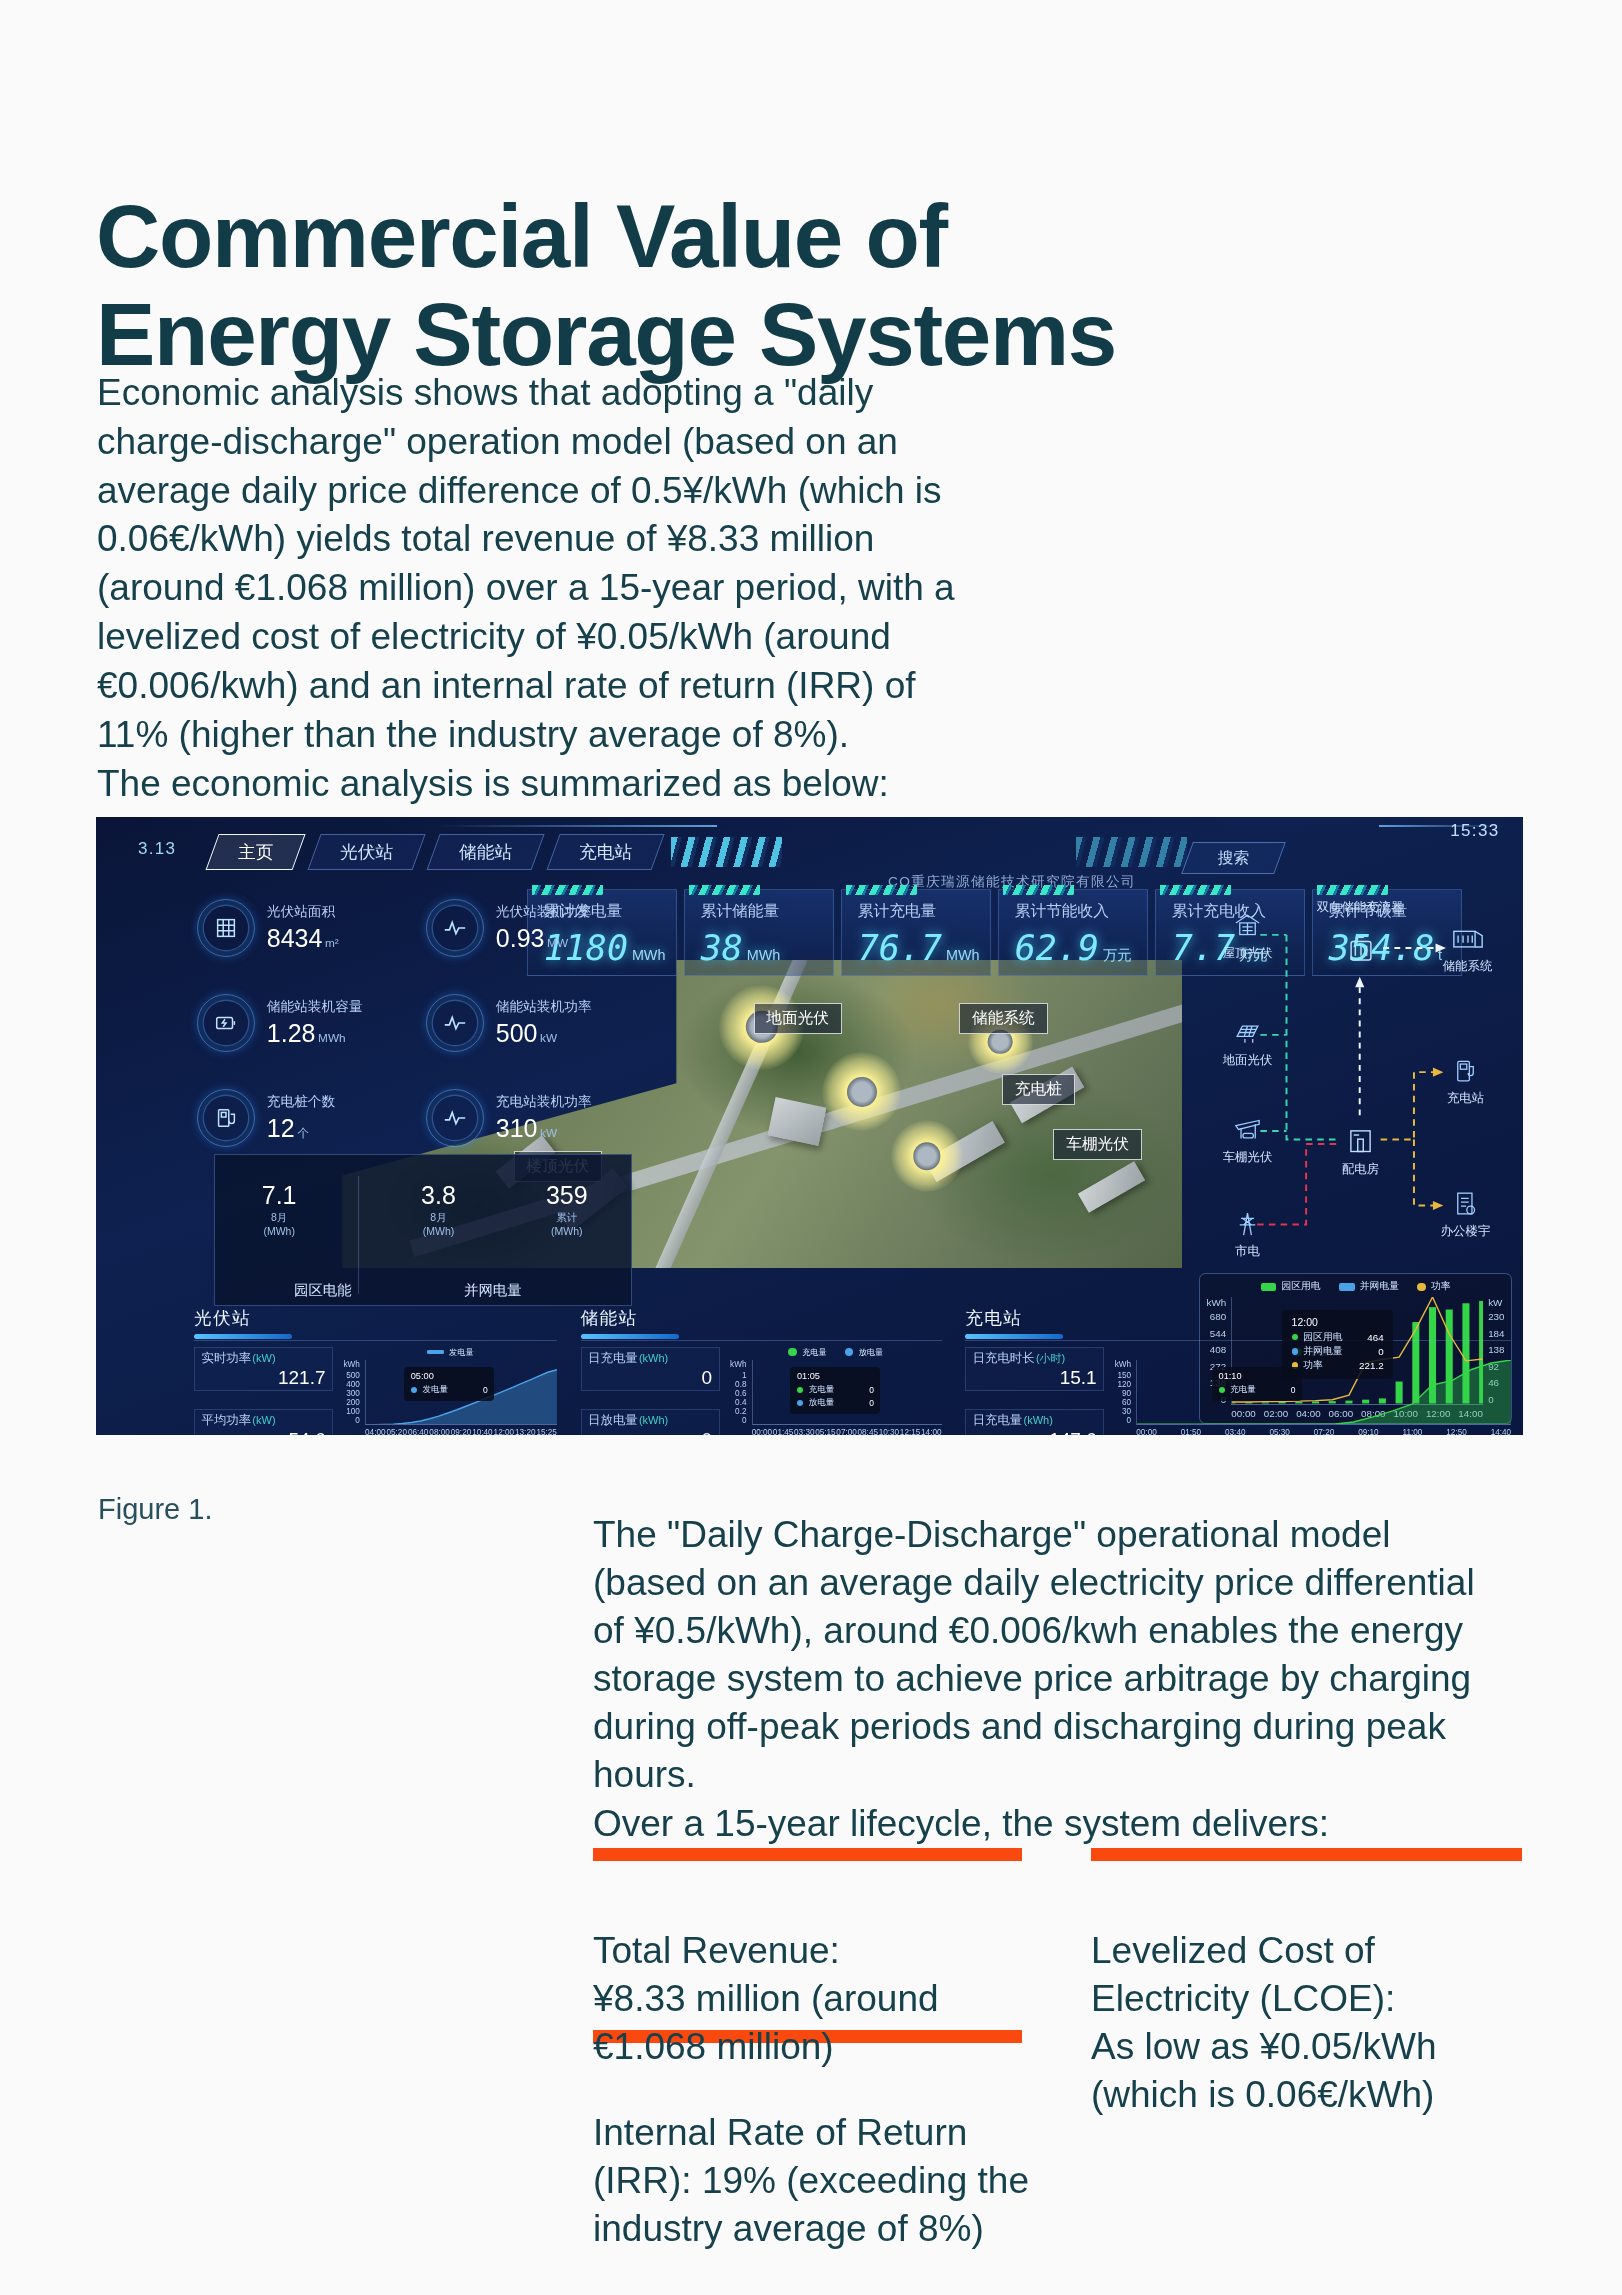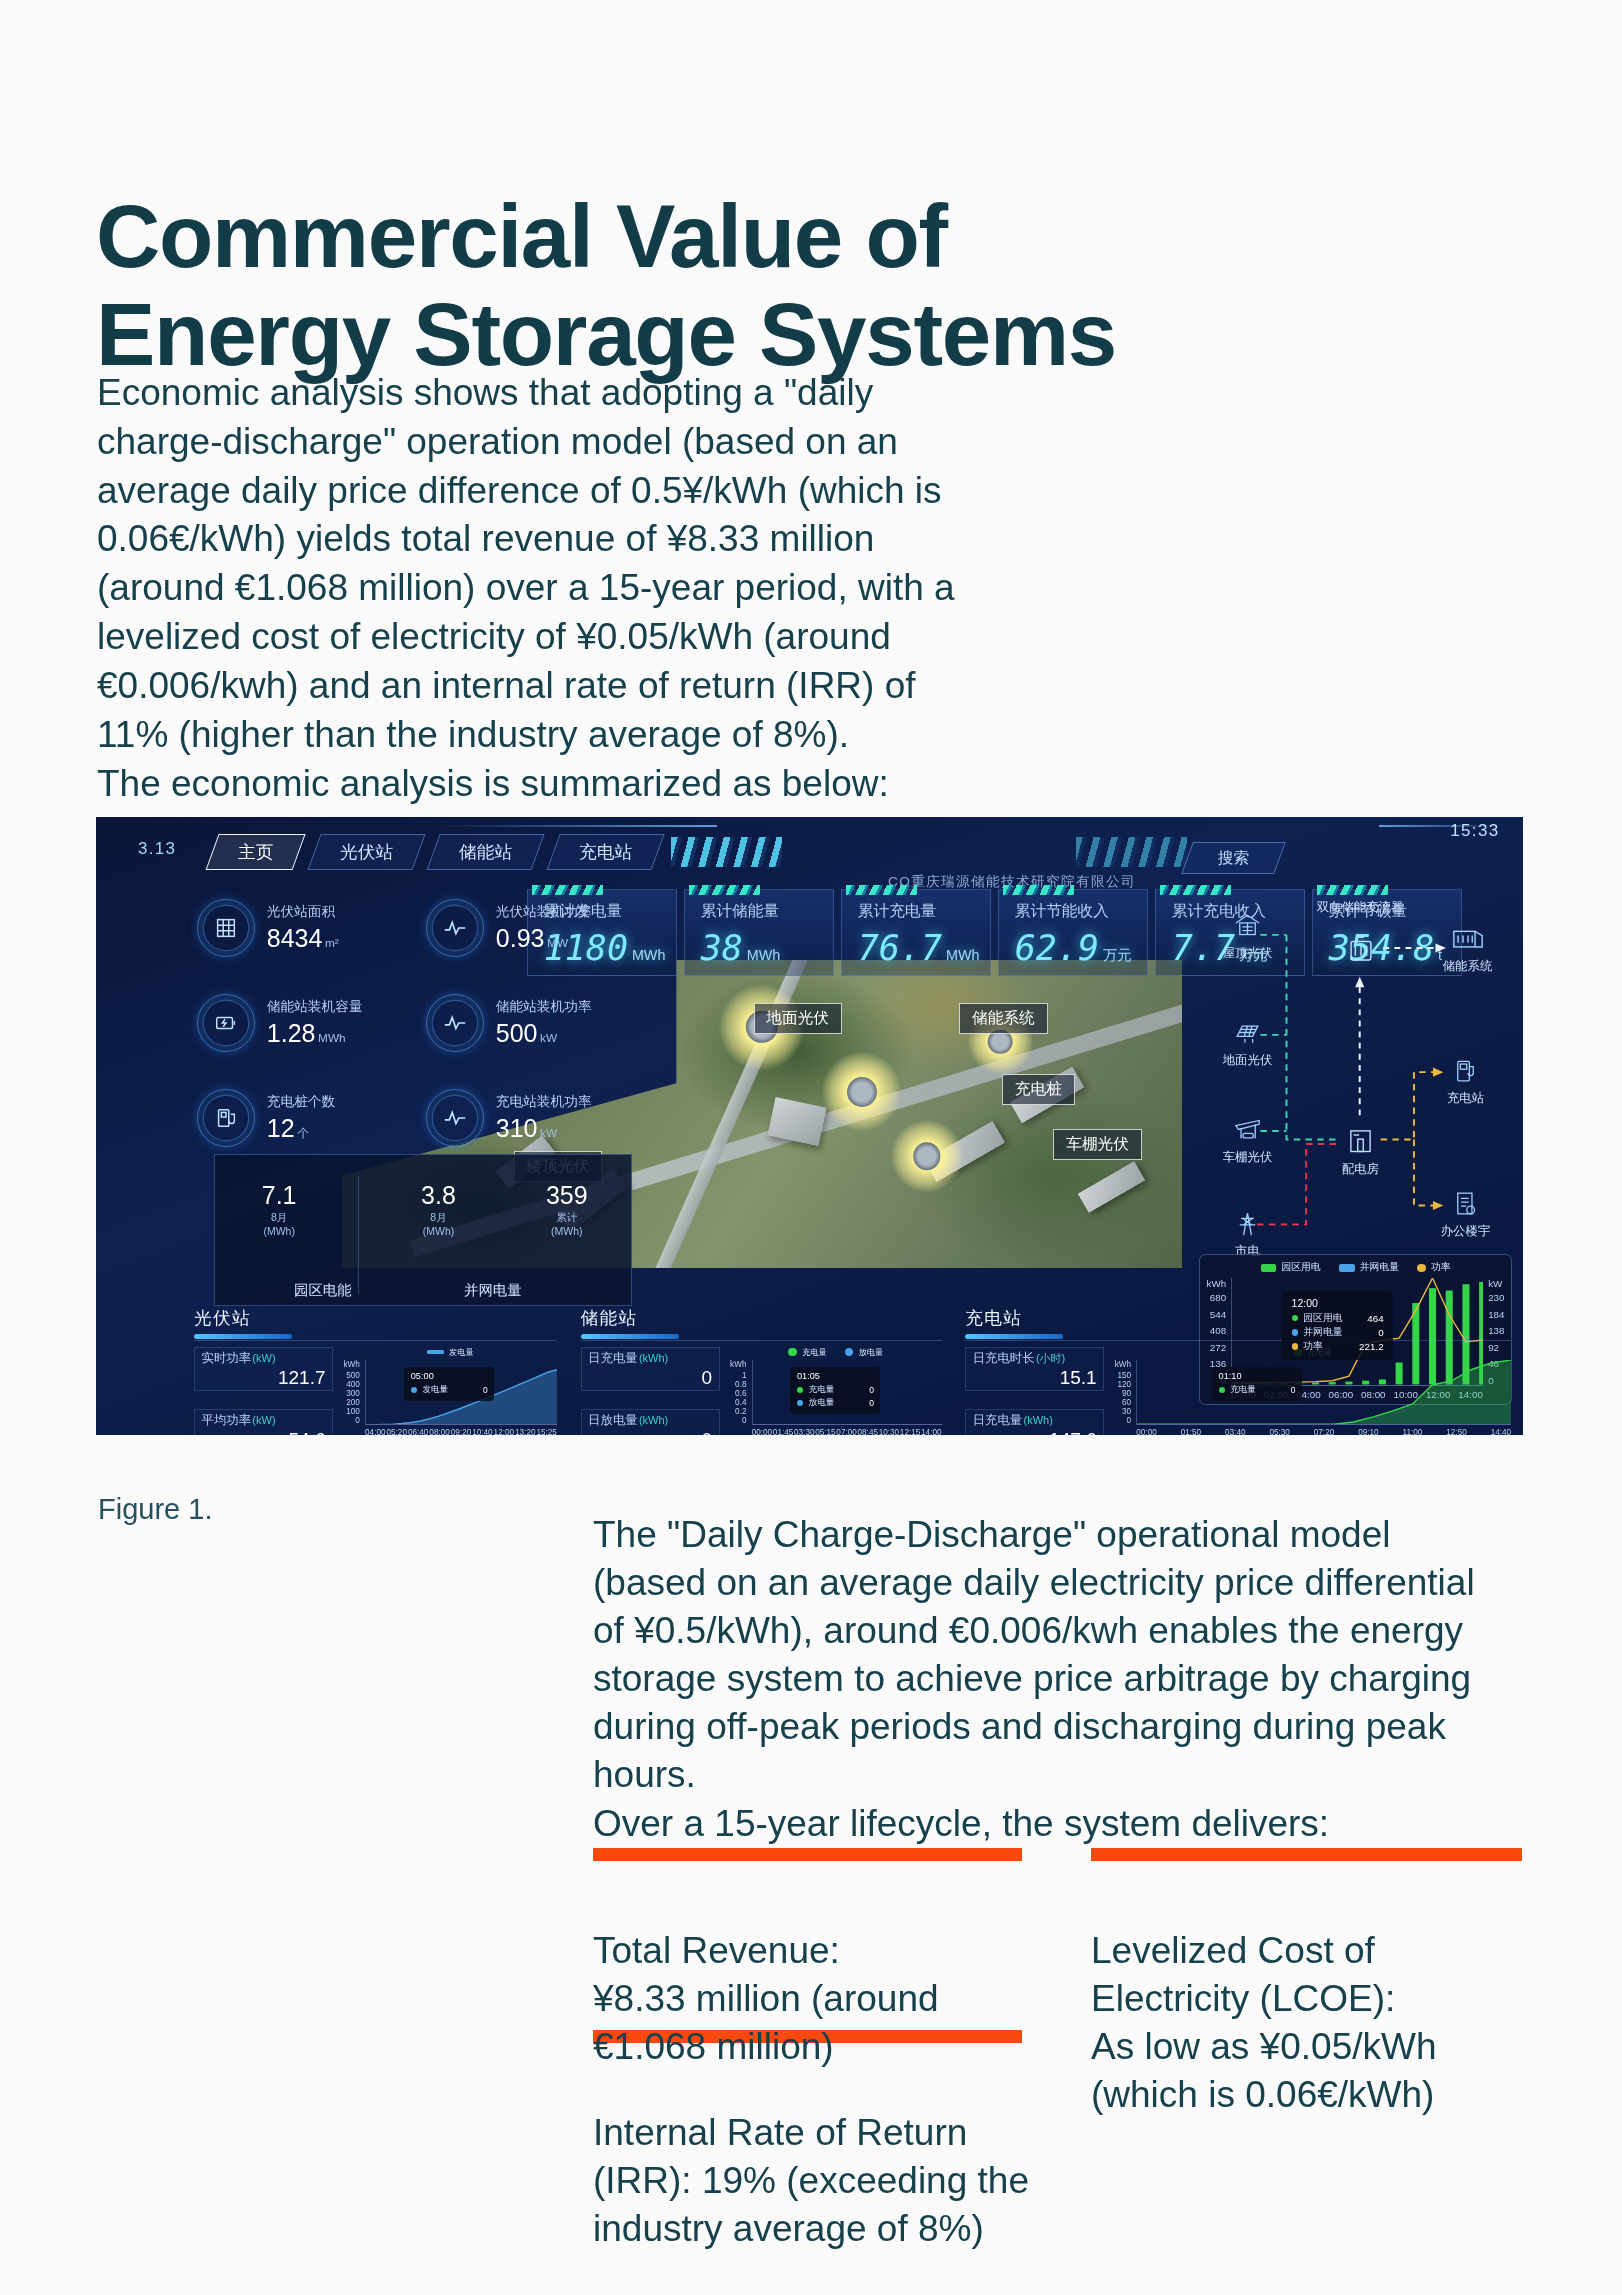"园区用电" #flowchart { top: 437px -> 456px }
